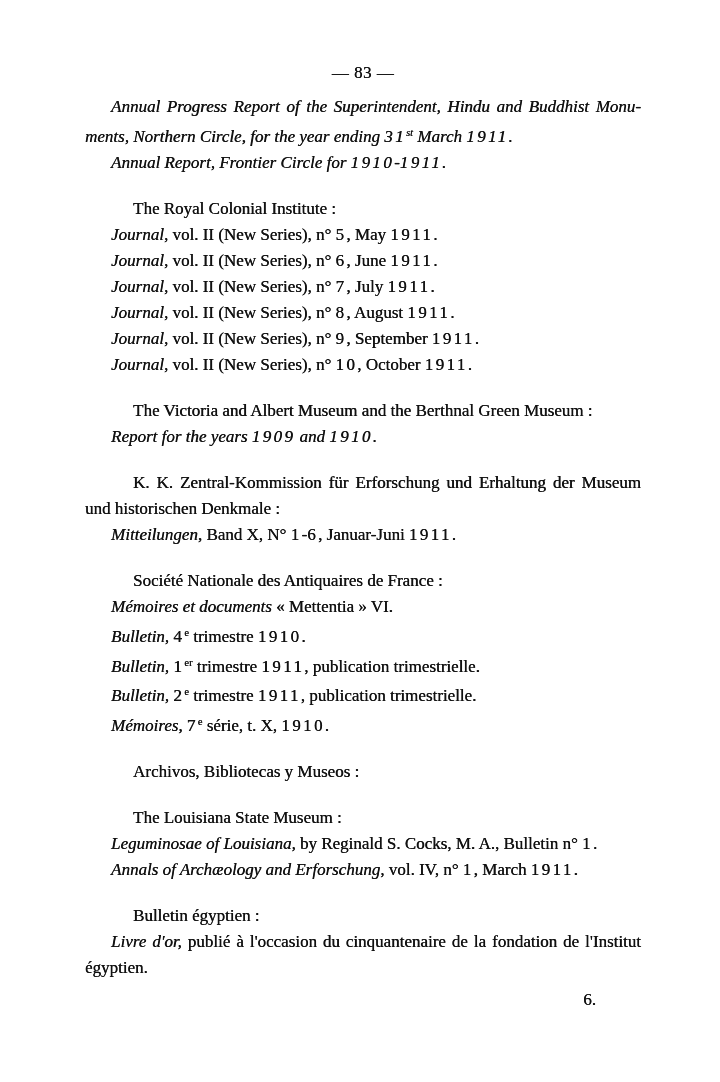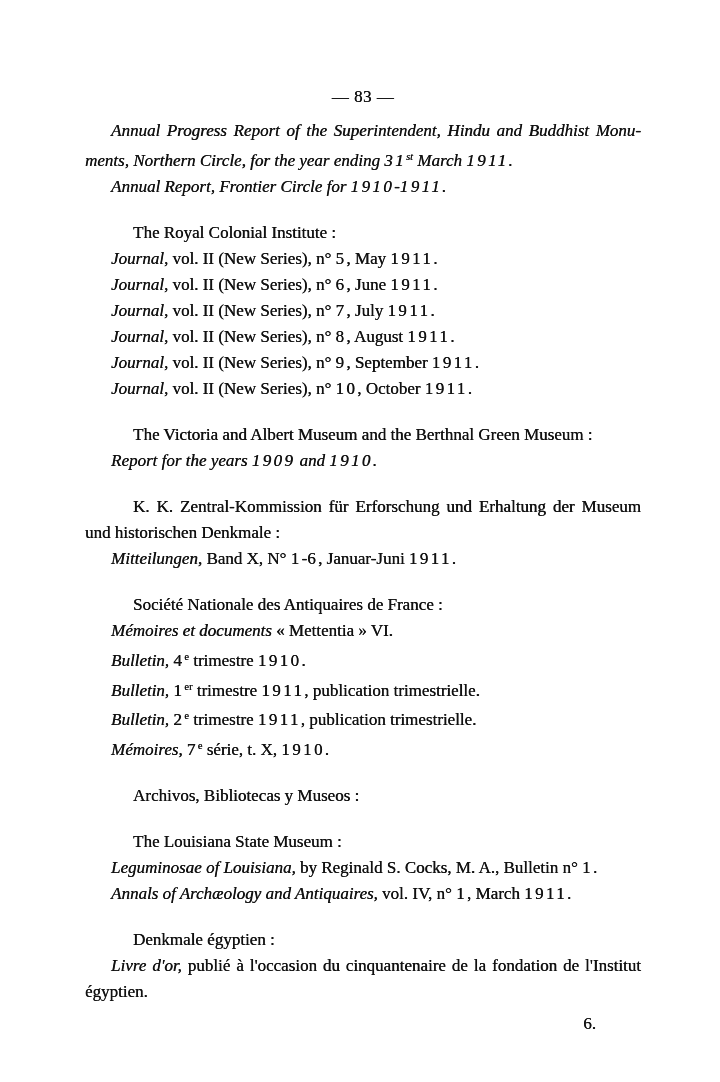"— 83 —" .page { padding: 84px 79px 0 85px -> 60px 79px 0 85px }
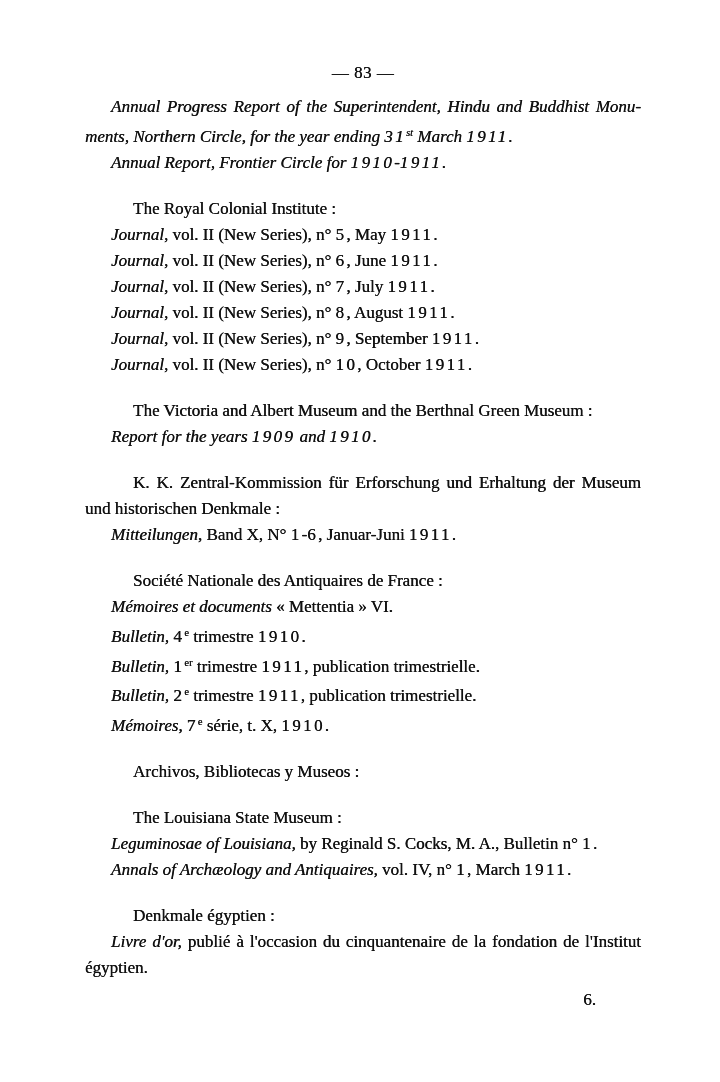"Annals of Archæology and Antiquaires," i { text: Antiquaires -> Erforschung }
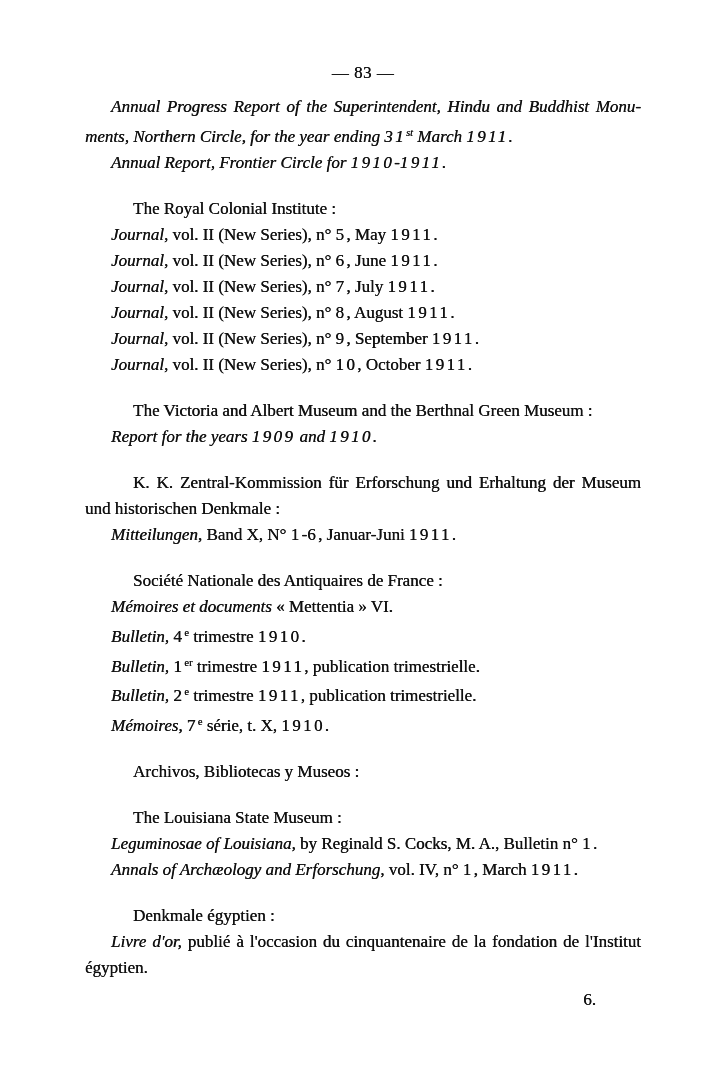"Denkmale égyptien :" span { text: Denkmale -> Bulletin }
